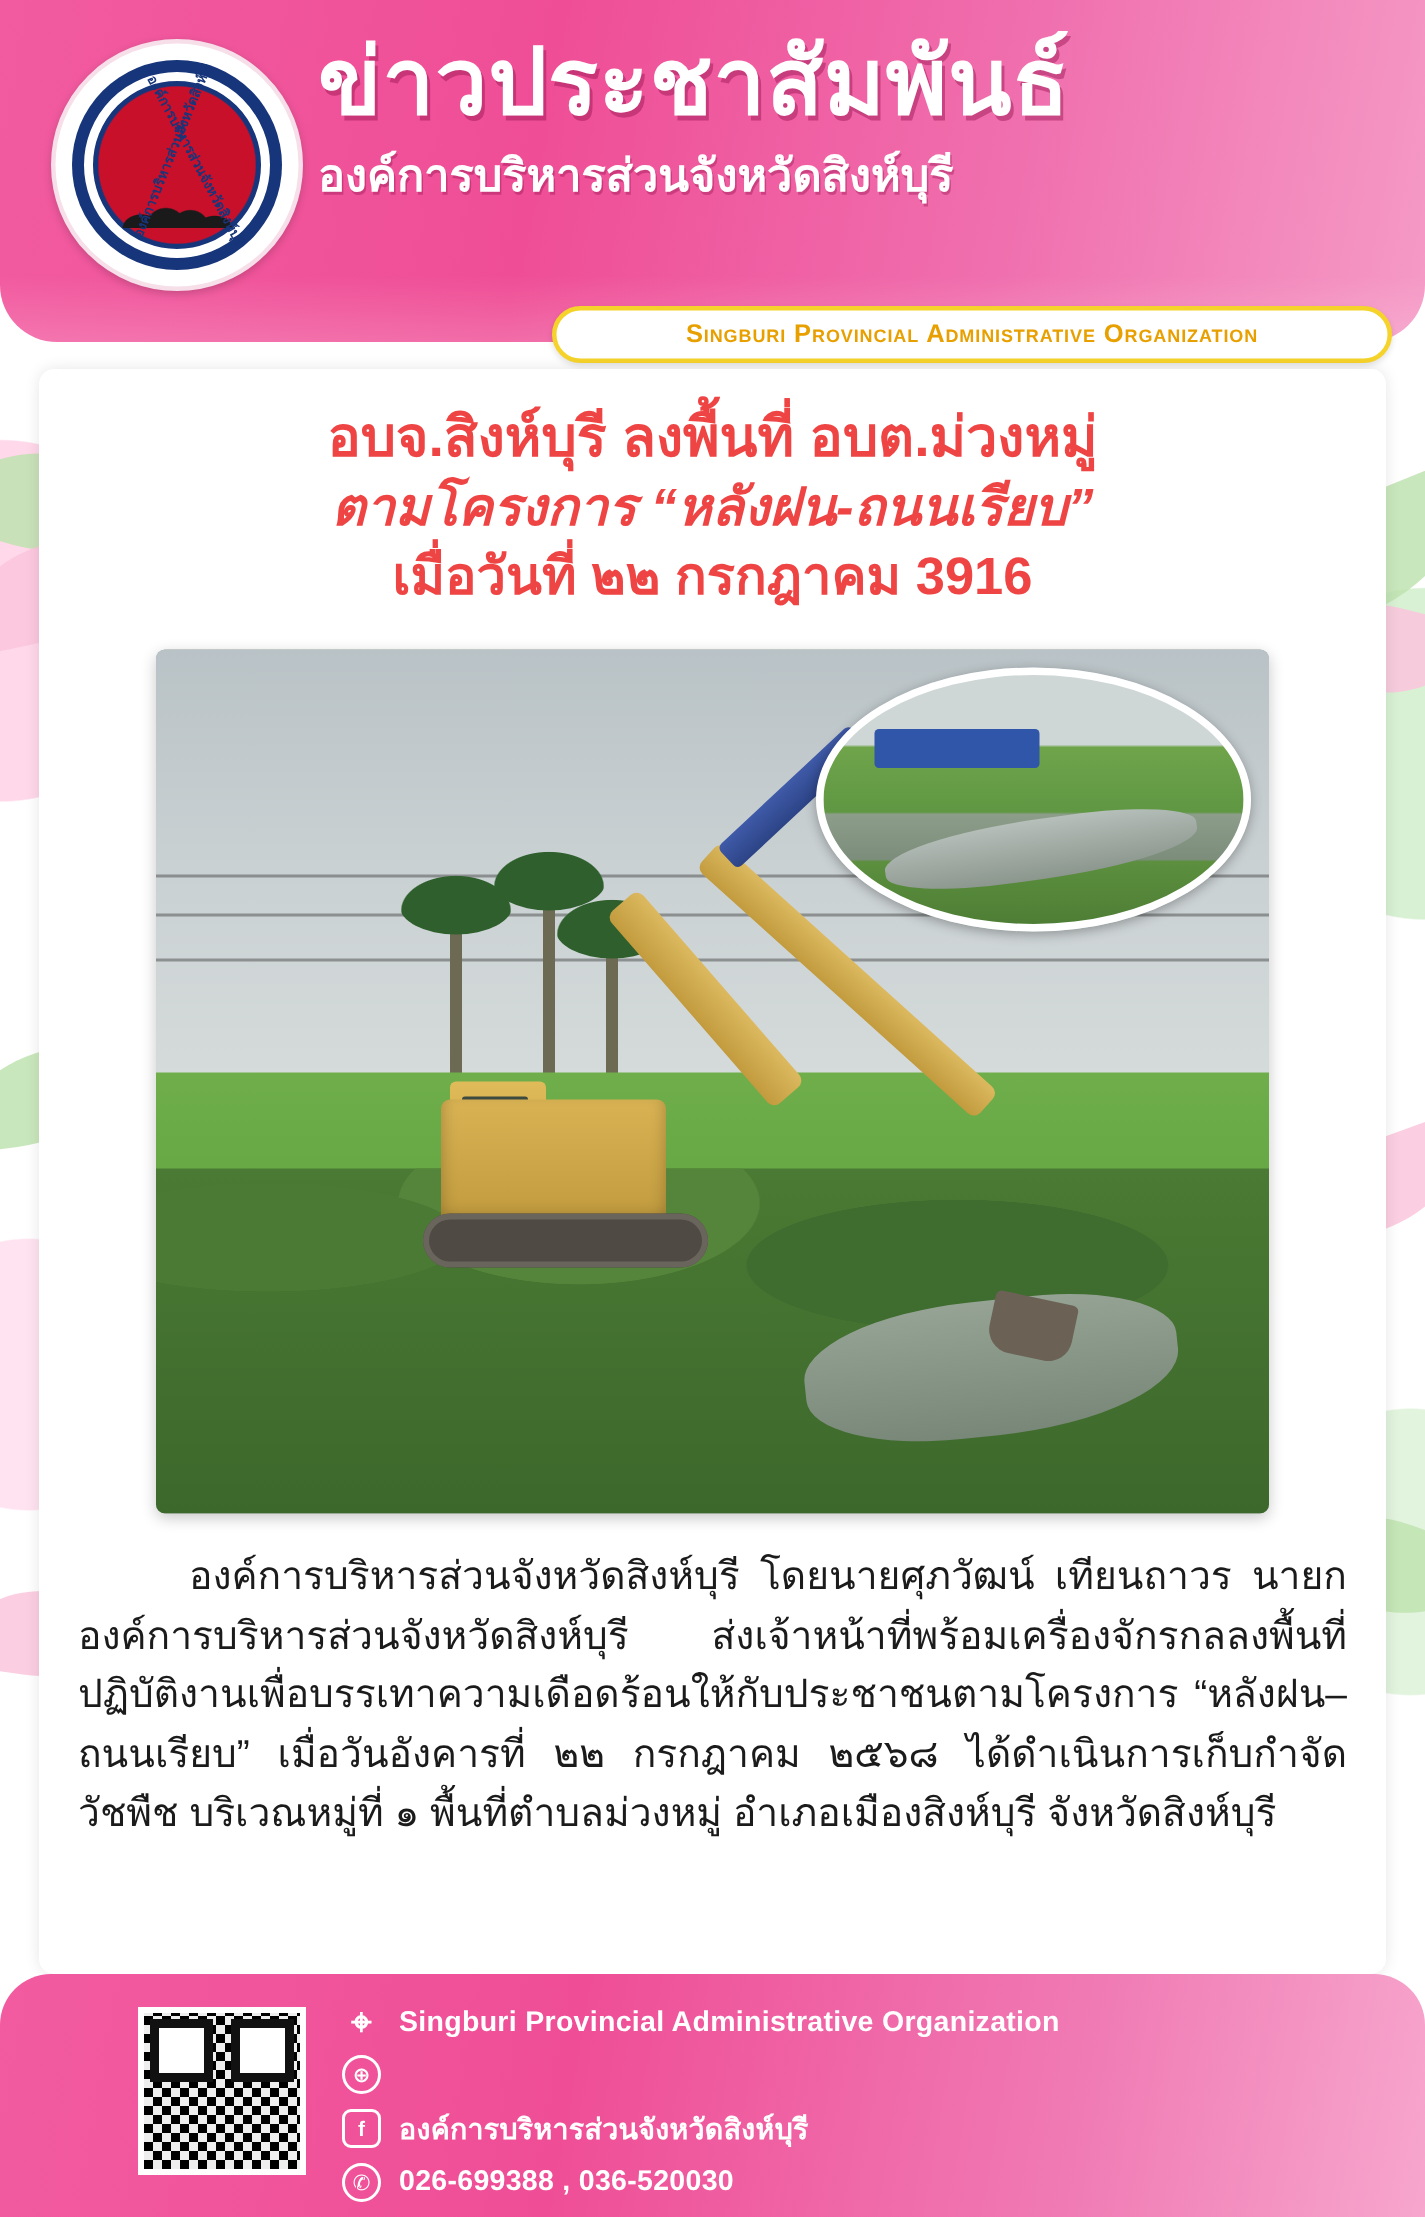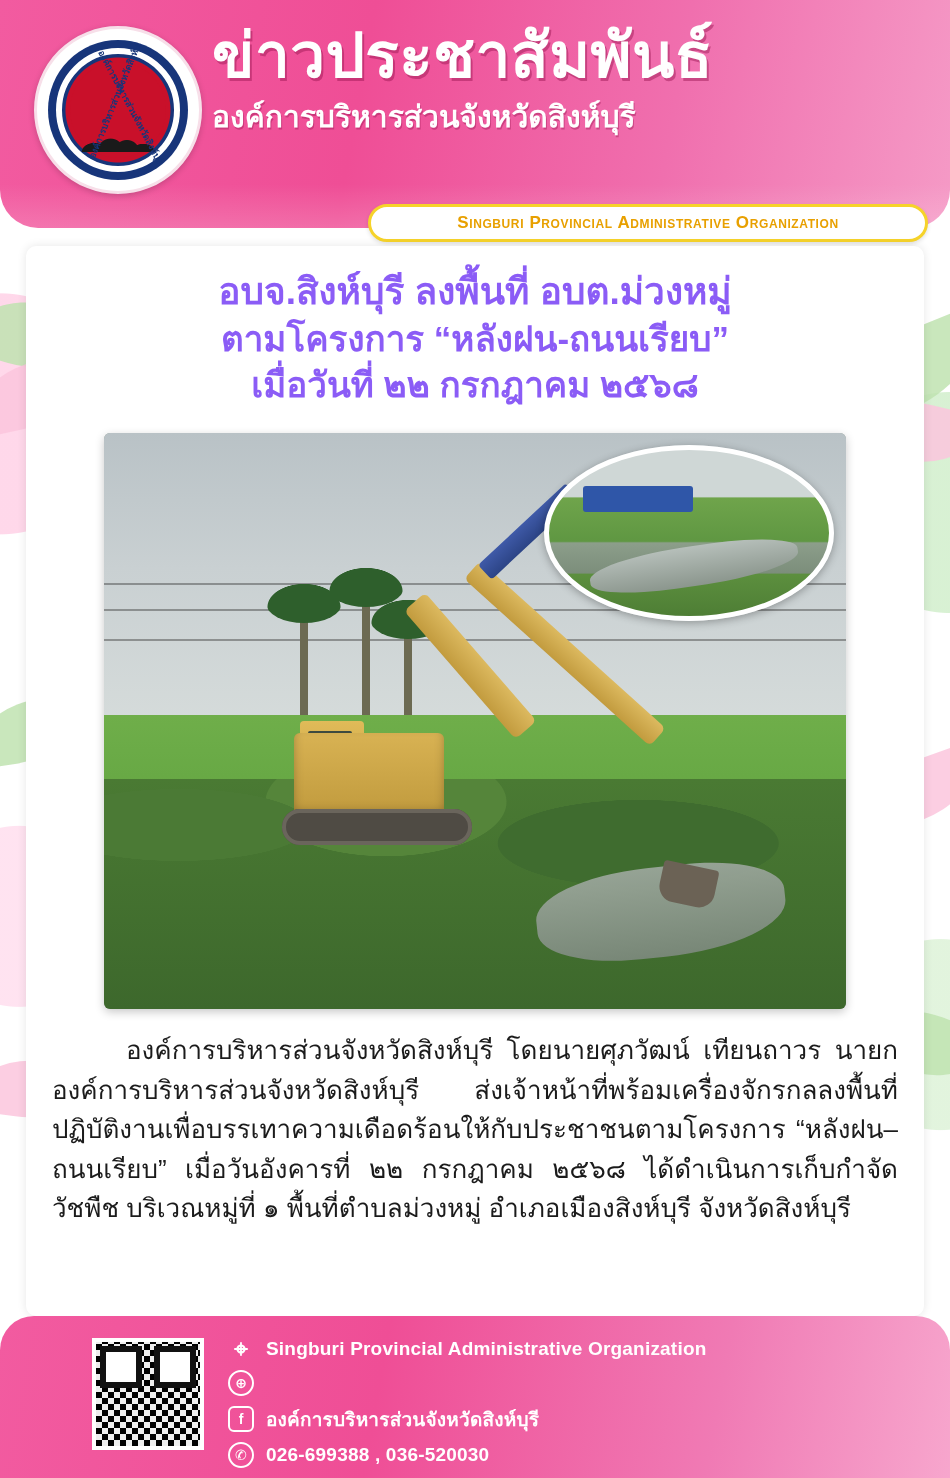"อบจ.สิงห์บุรี ลงพื้นที่ อบต.ม่วงหมู่" .title-line { color: #8b5cf6 -> #ef4444 }
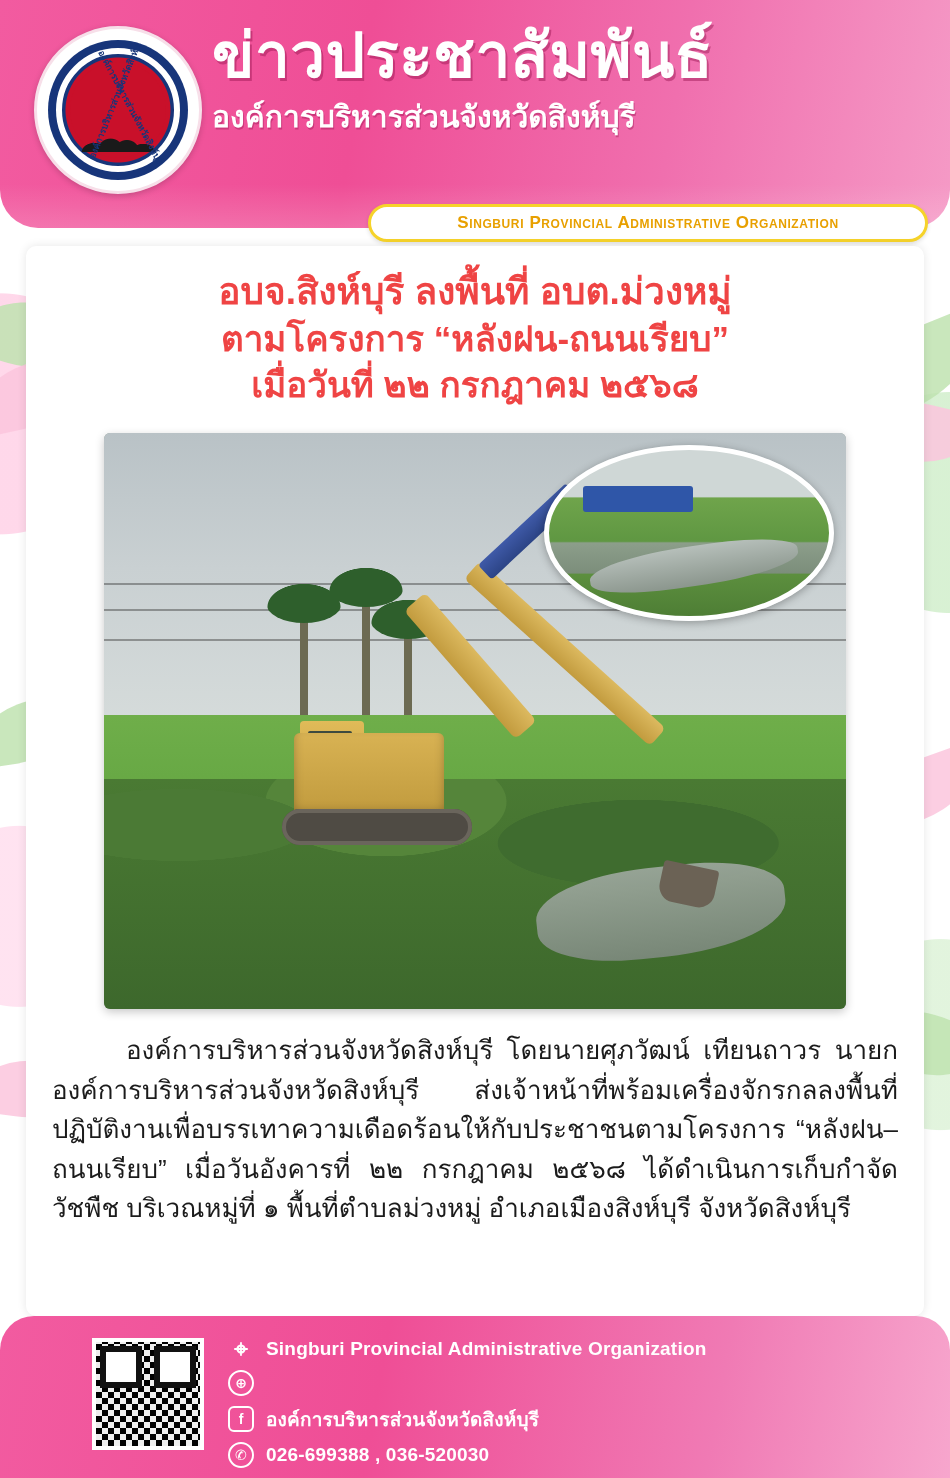"ตามโครงการ “หลังฝน-ถนนเรียบ”" .title-line.l2 { font-style: none -> italic }
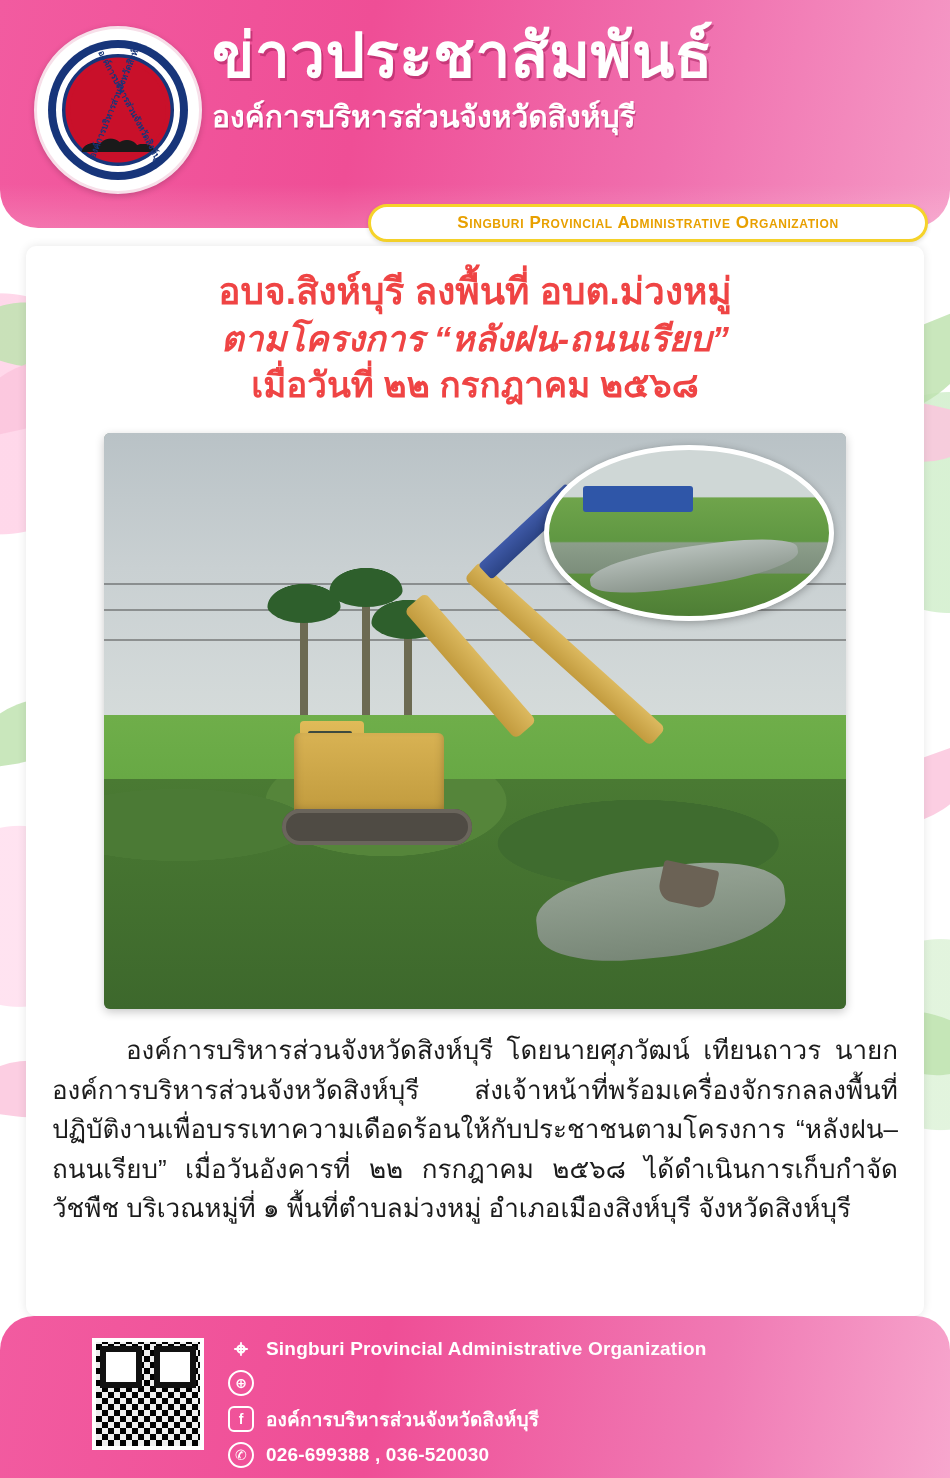"เมื่อวันที่ ๒๒ กรกฎาคม ๒๕๖๘" div.title-line { text: ๒๕๖๘ -> 3916 }
